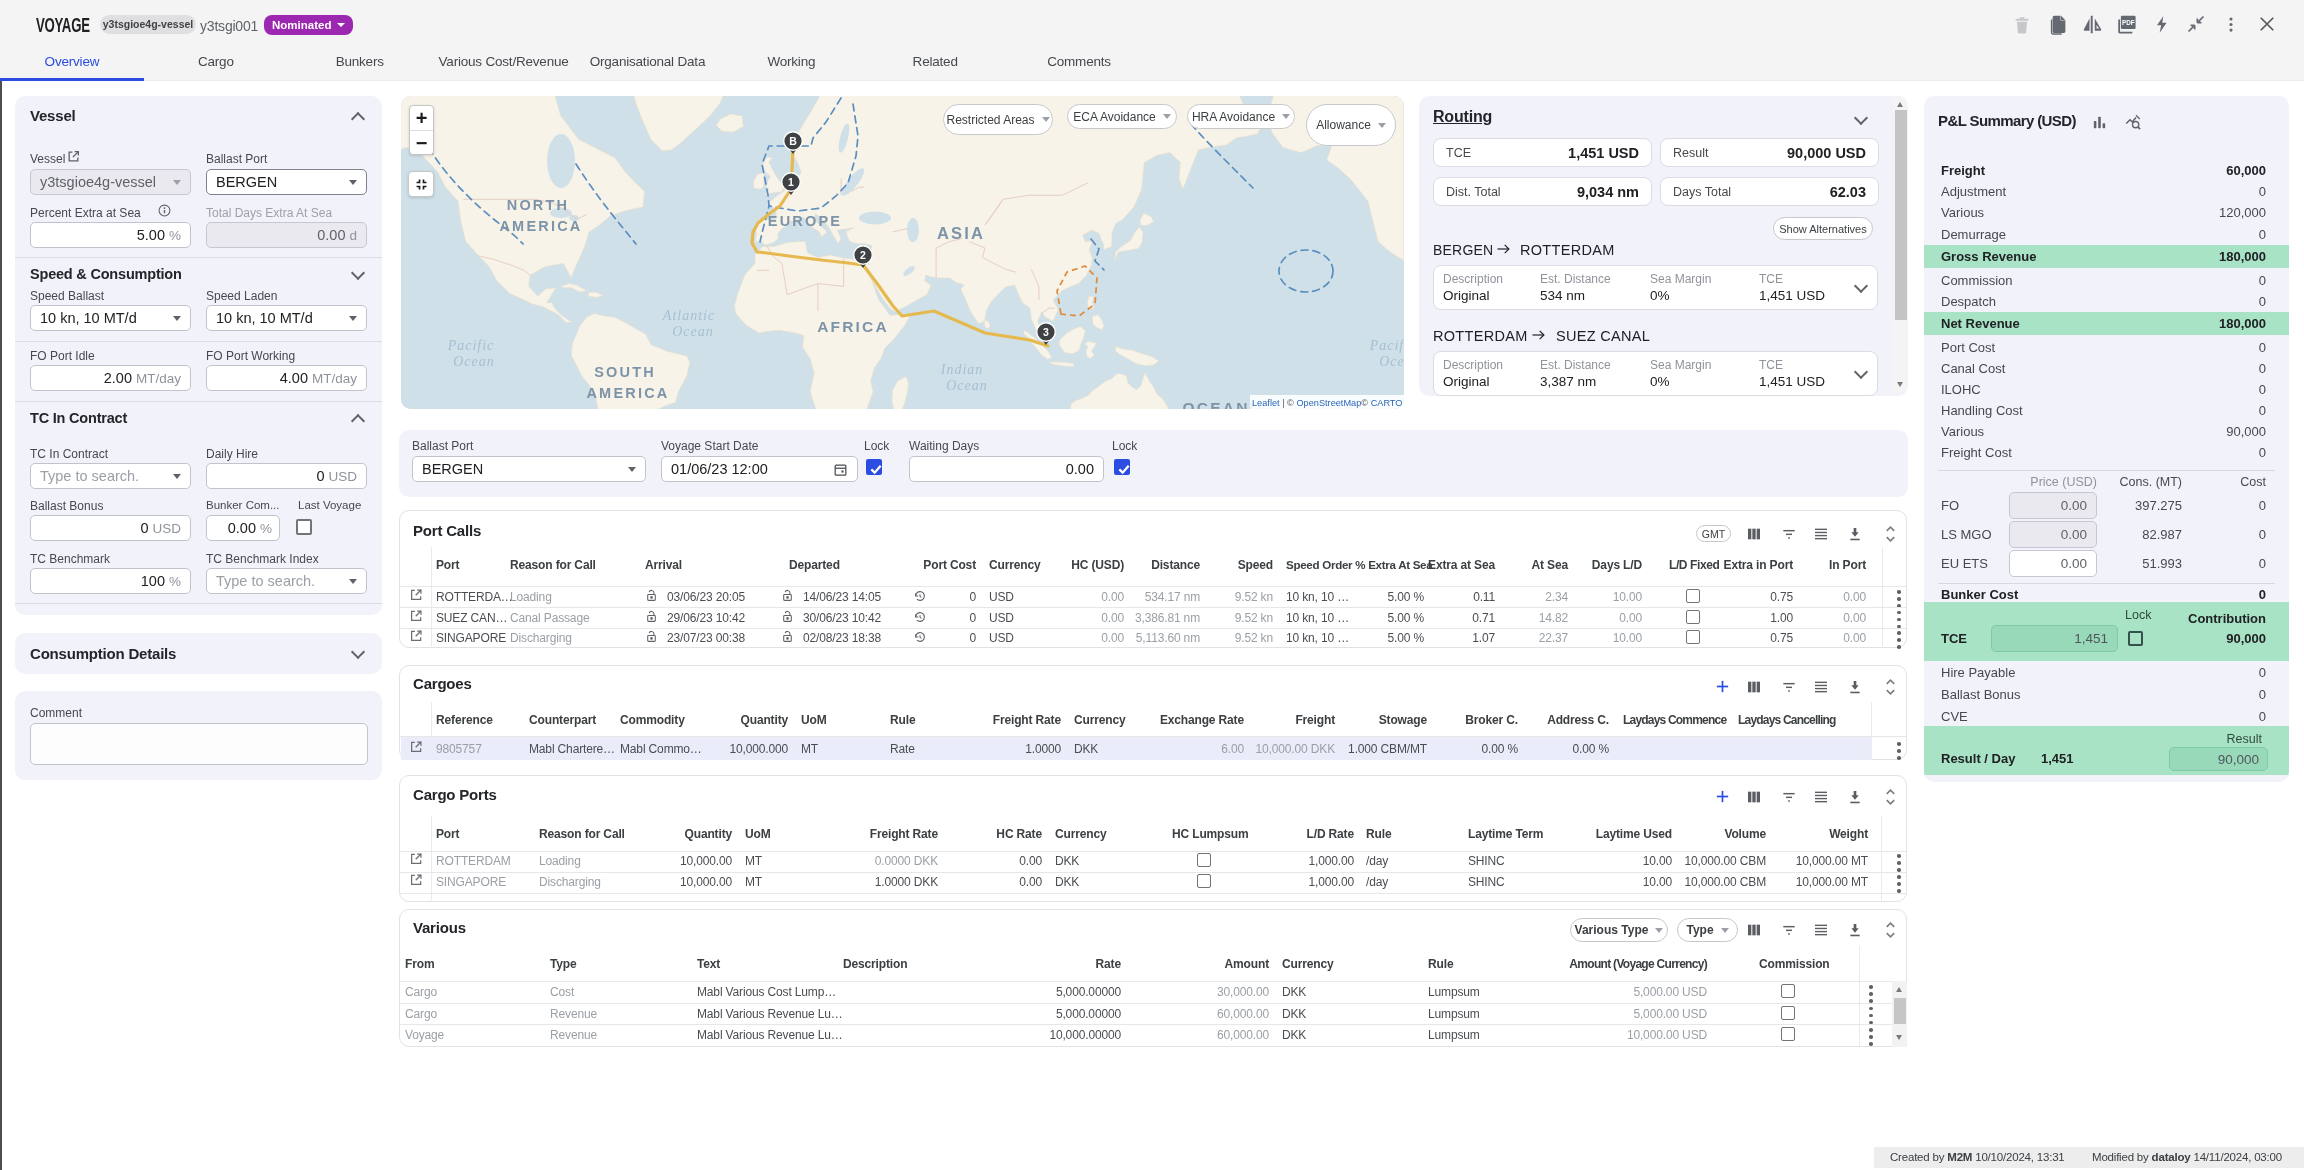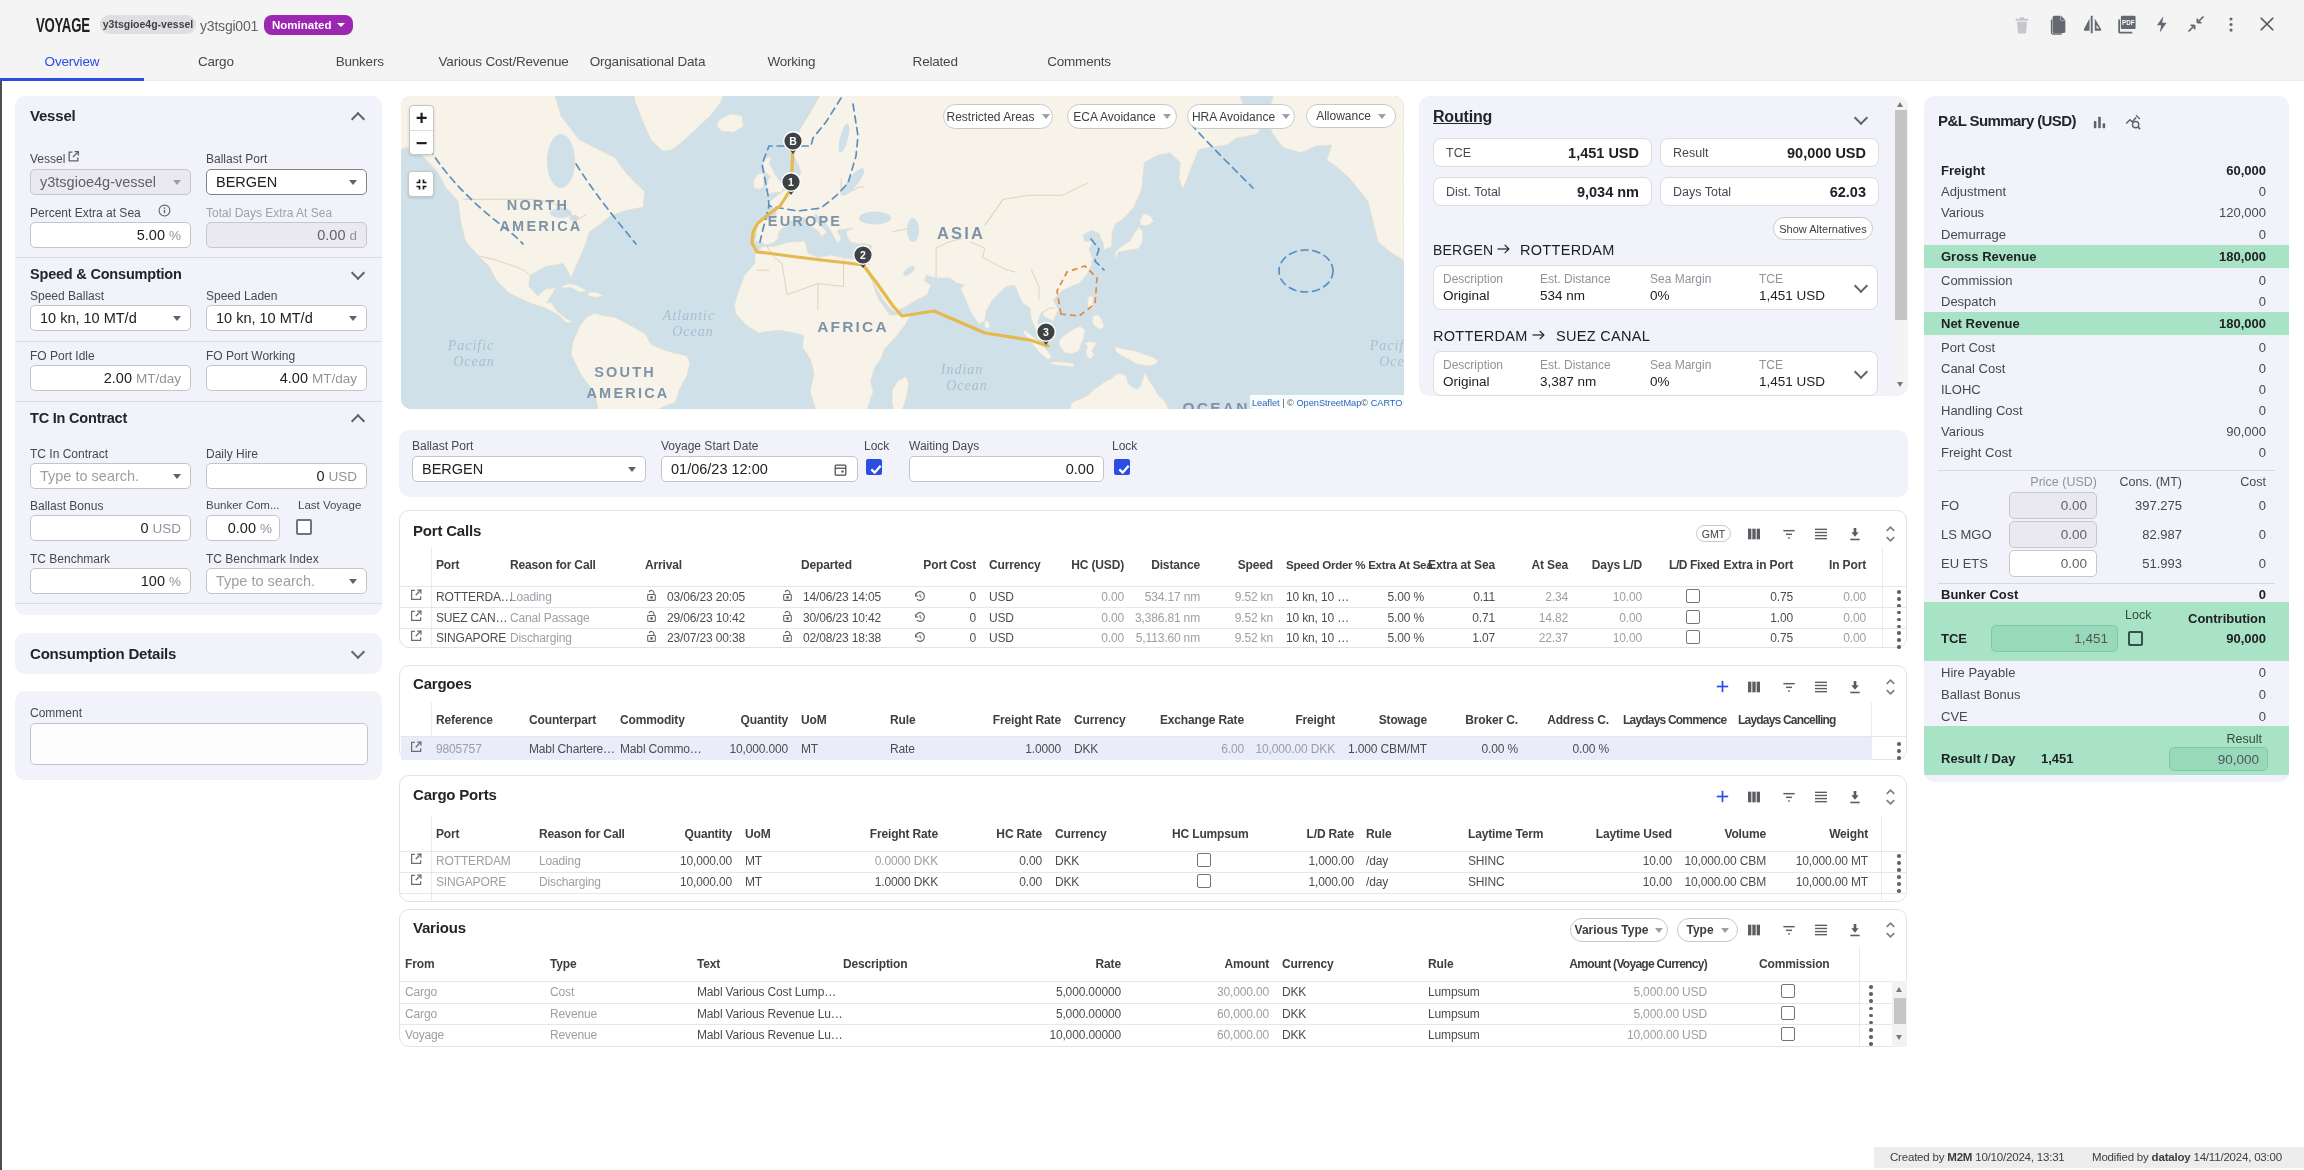"Restricted Areas" div.pill { height: 25px -> 31px }
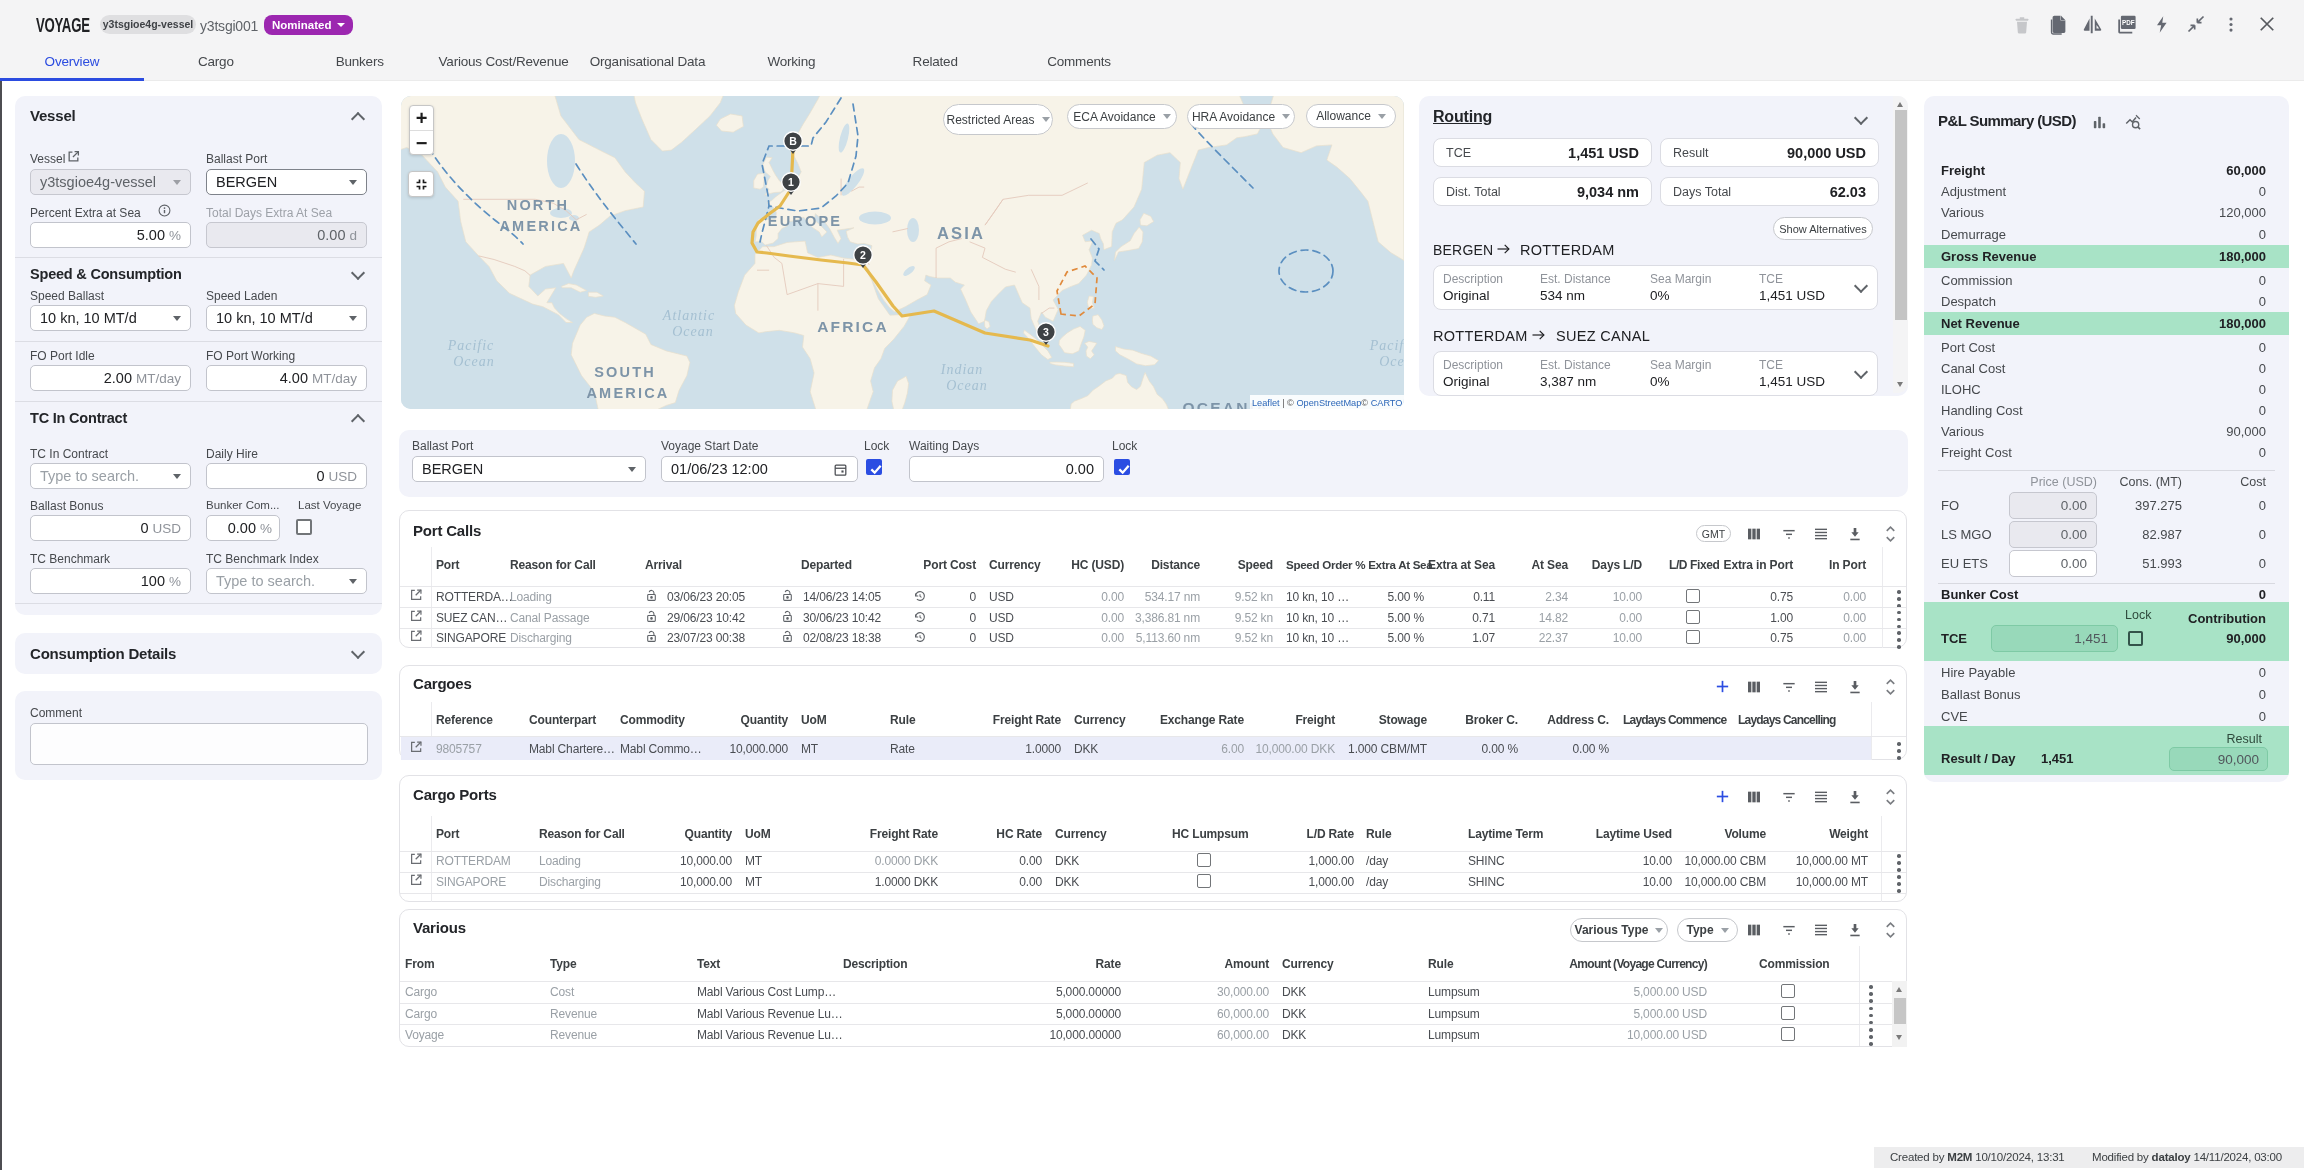"Allowance" div.pill { height: 24px -> 42px }
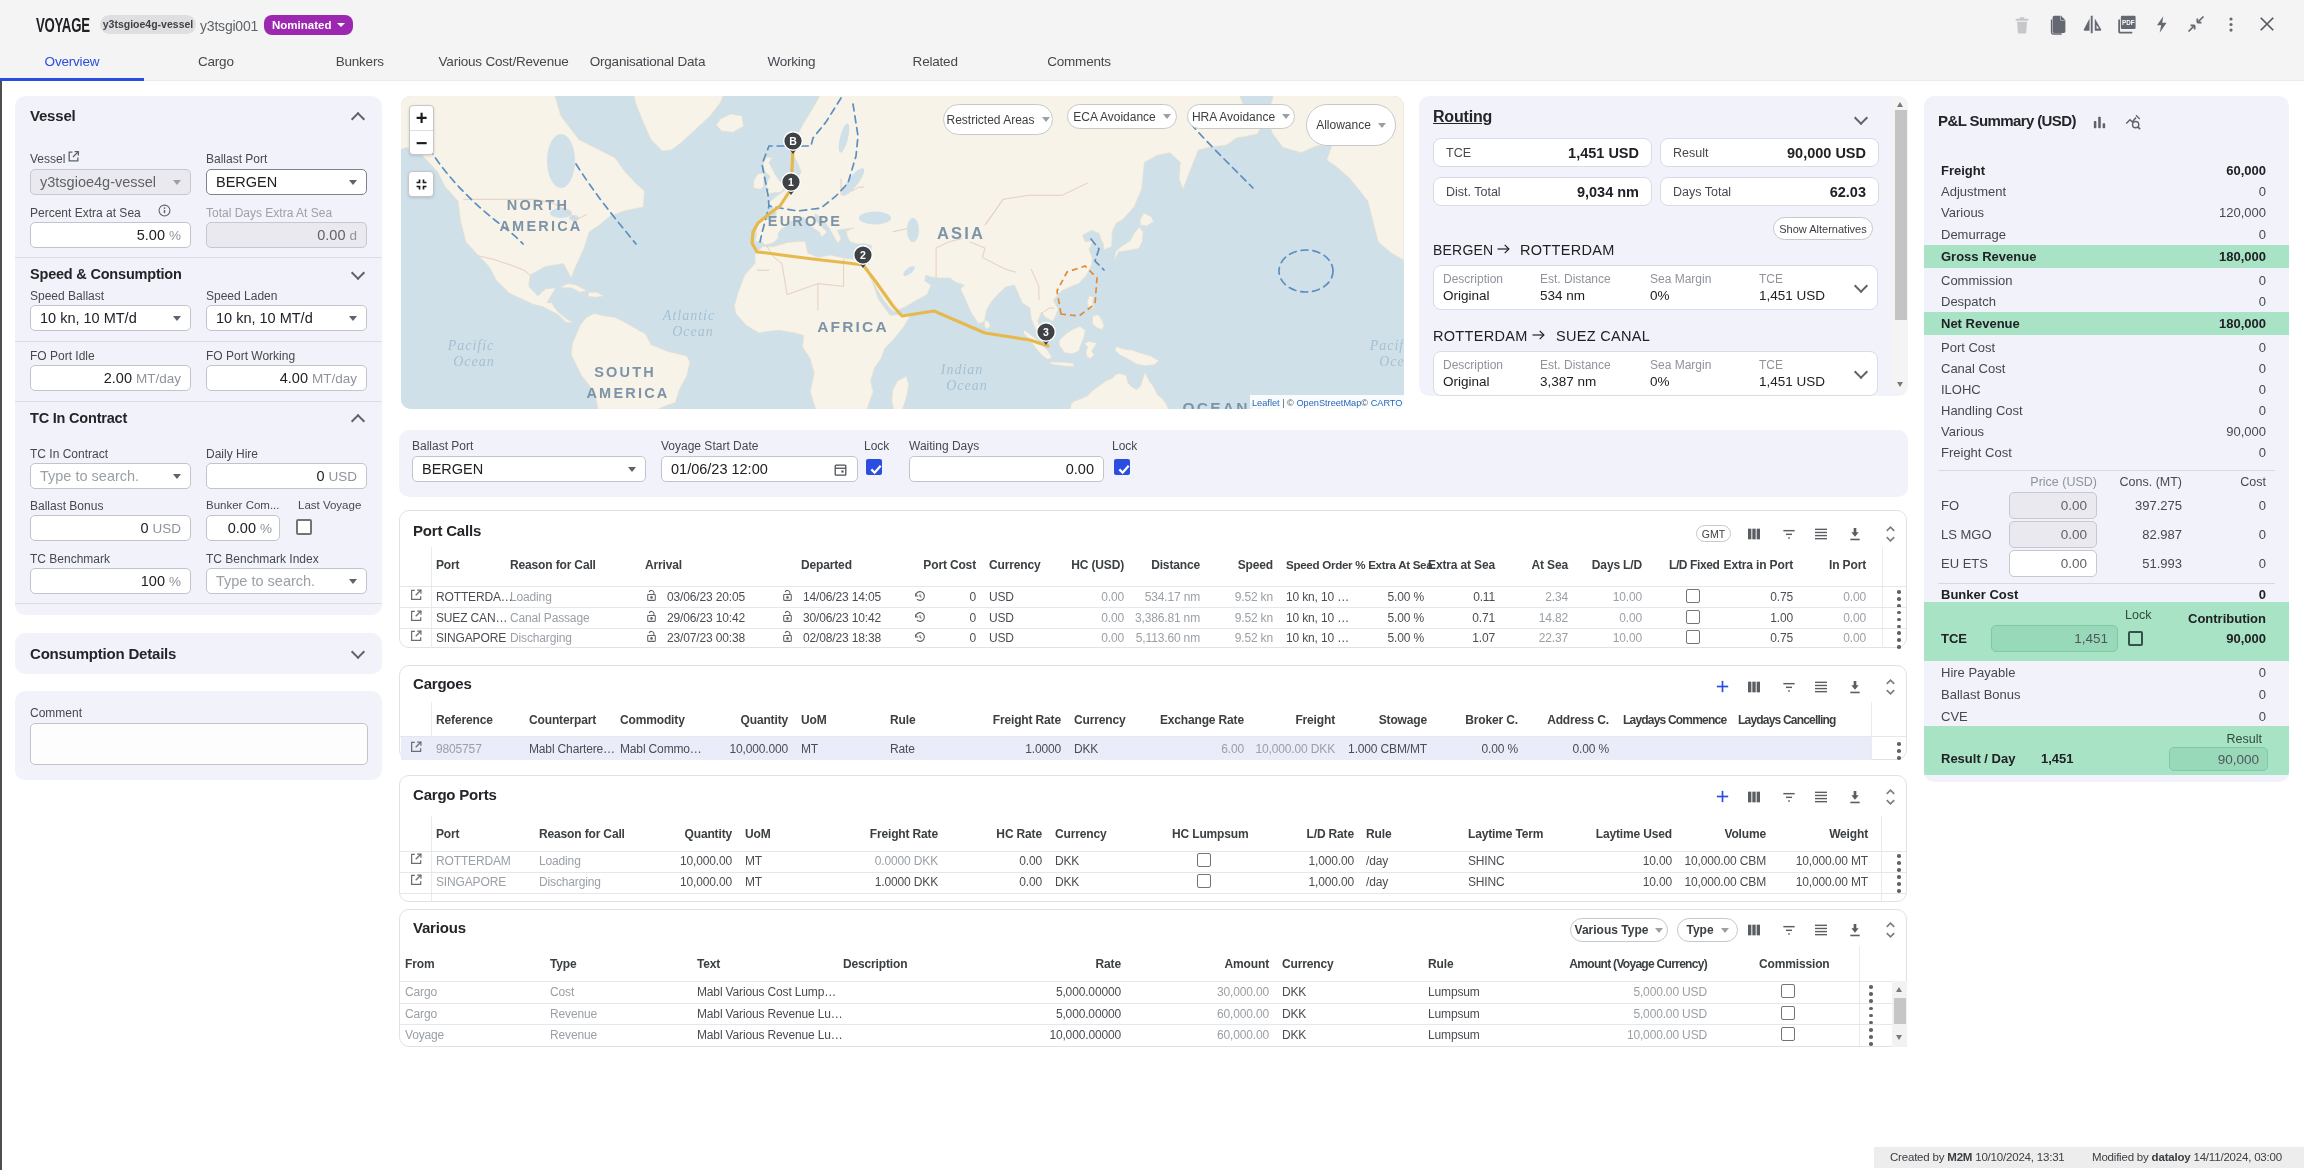"Departed" div.th { left: 401px -> 389px }
